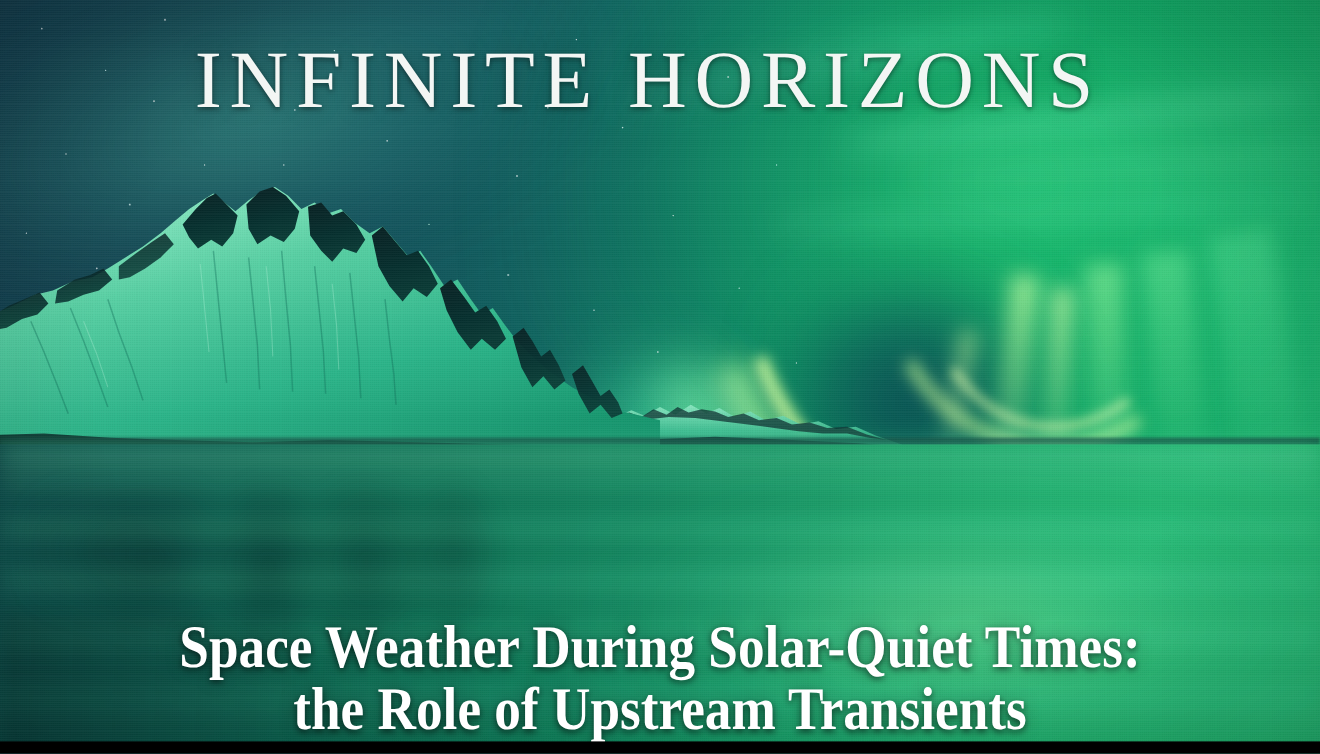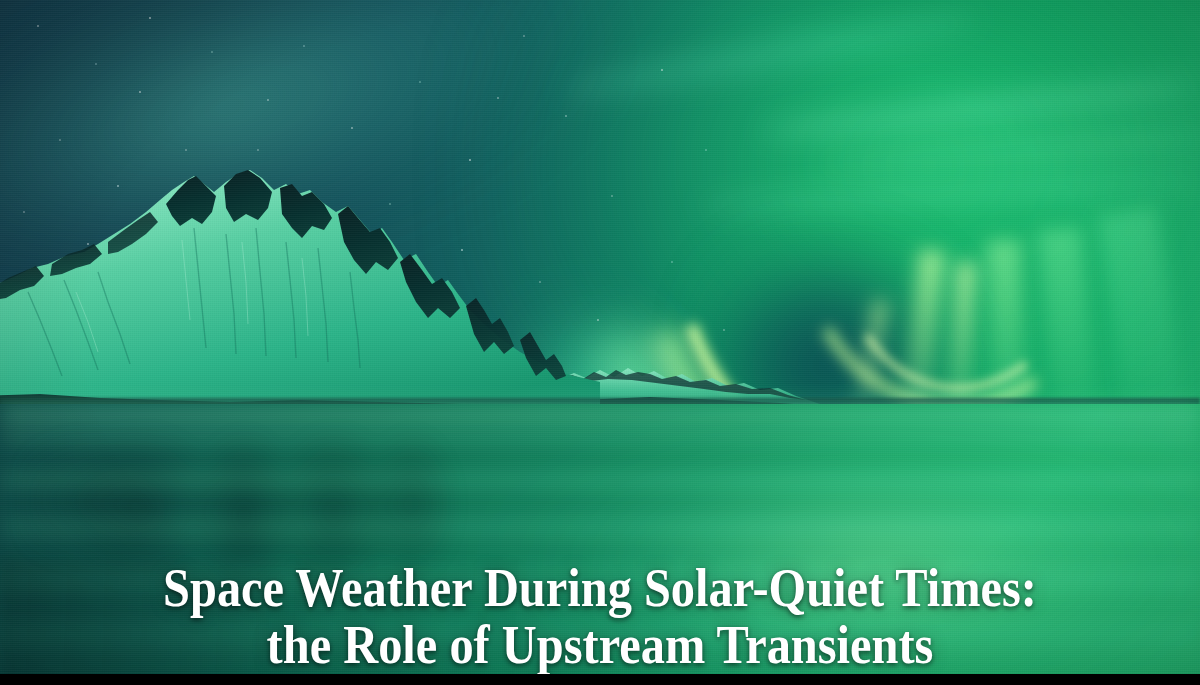"INFINITE HORIZONS" div.brand-title { html: none -> <div>INFINITE HORIZONS</div> }
